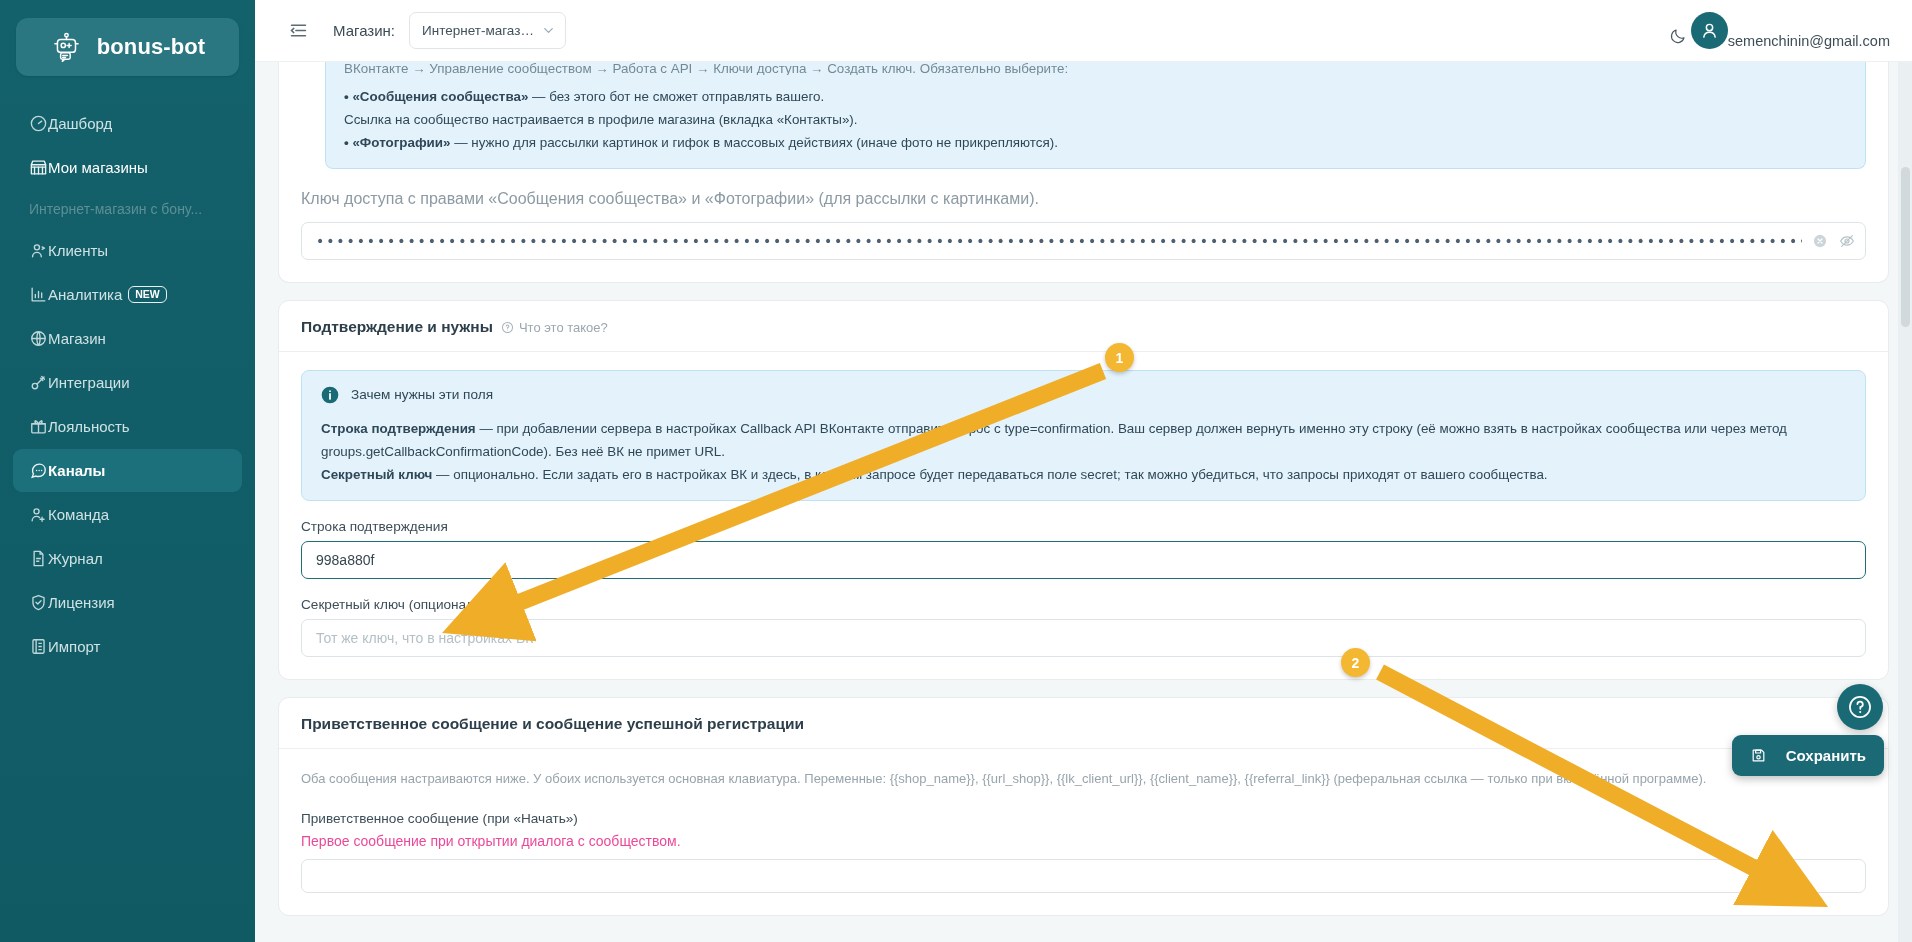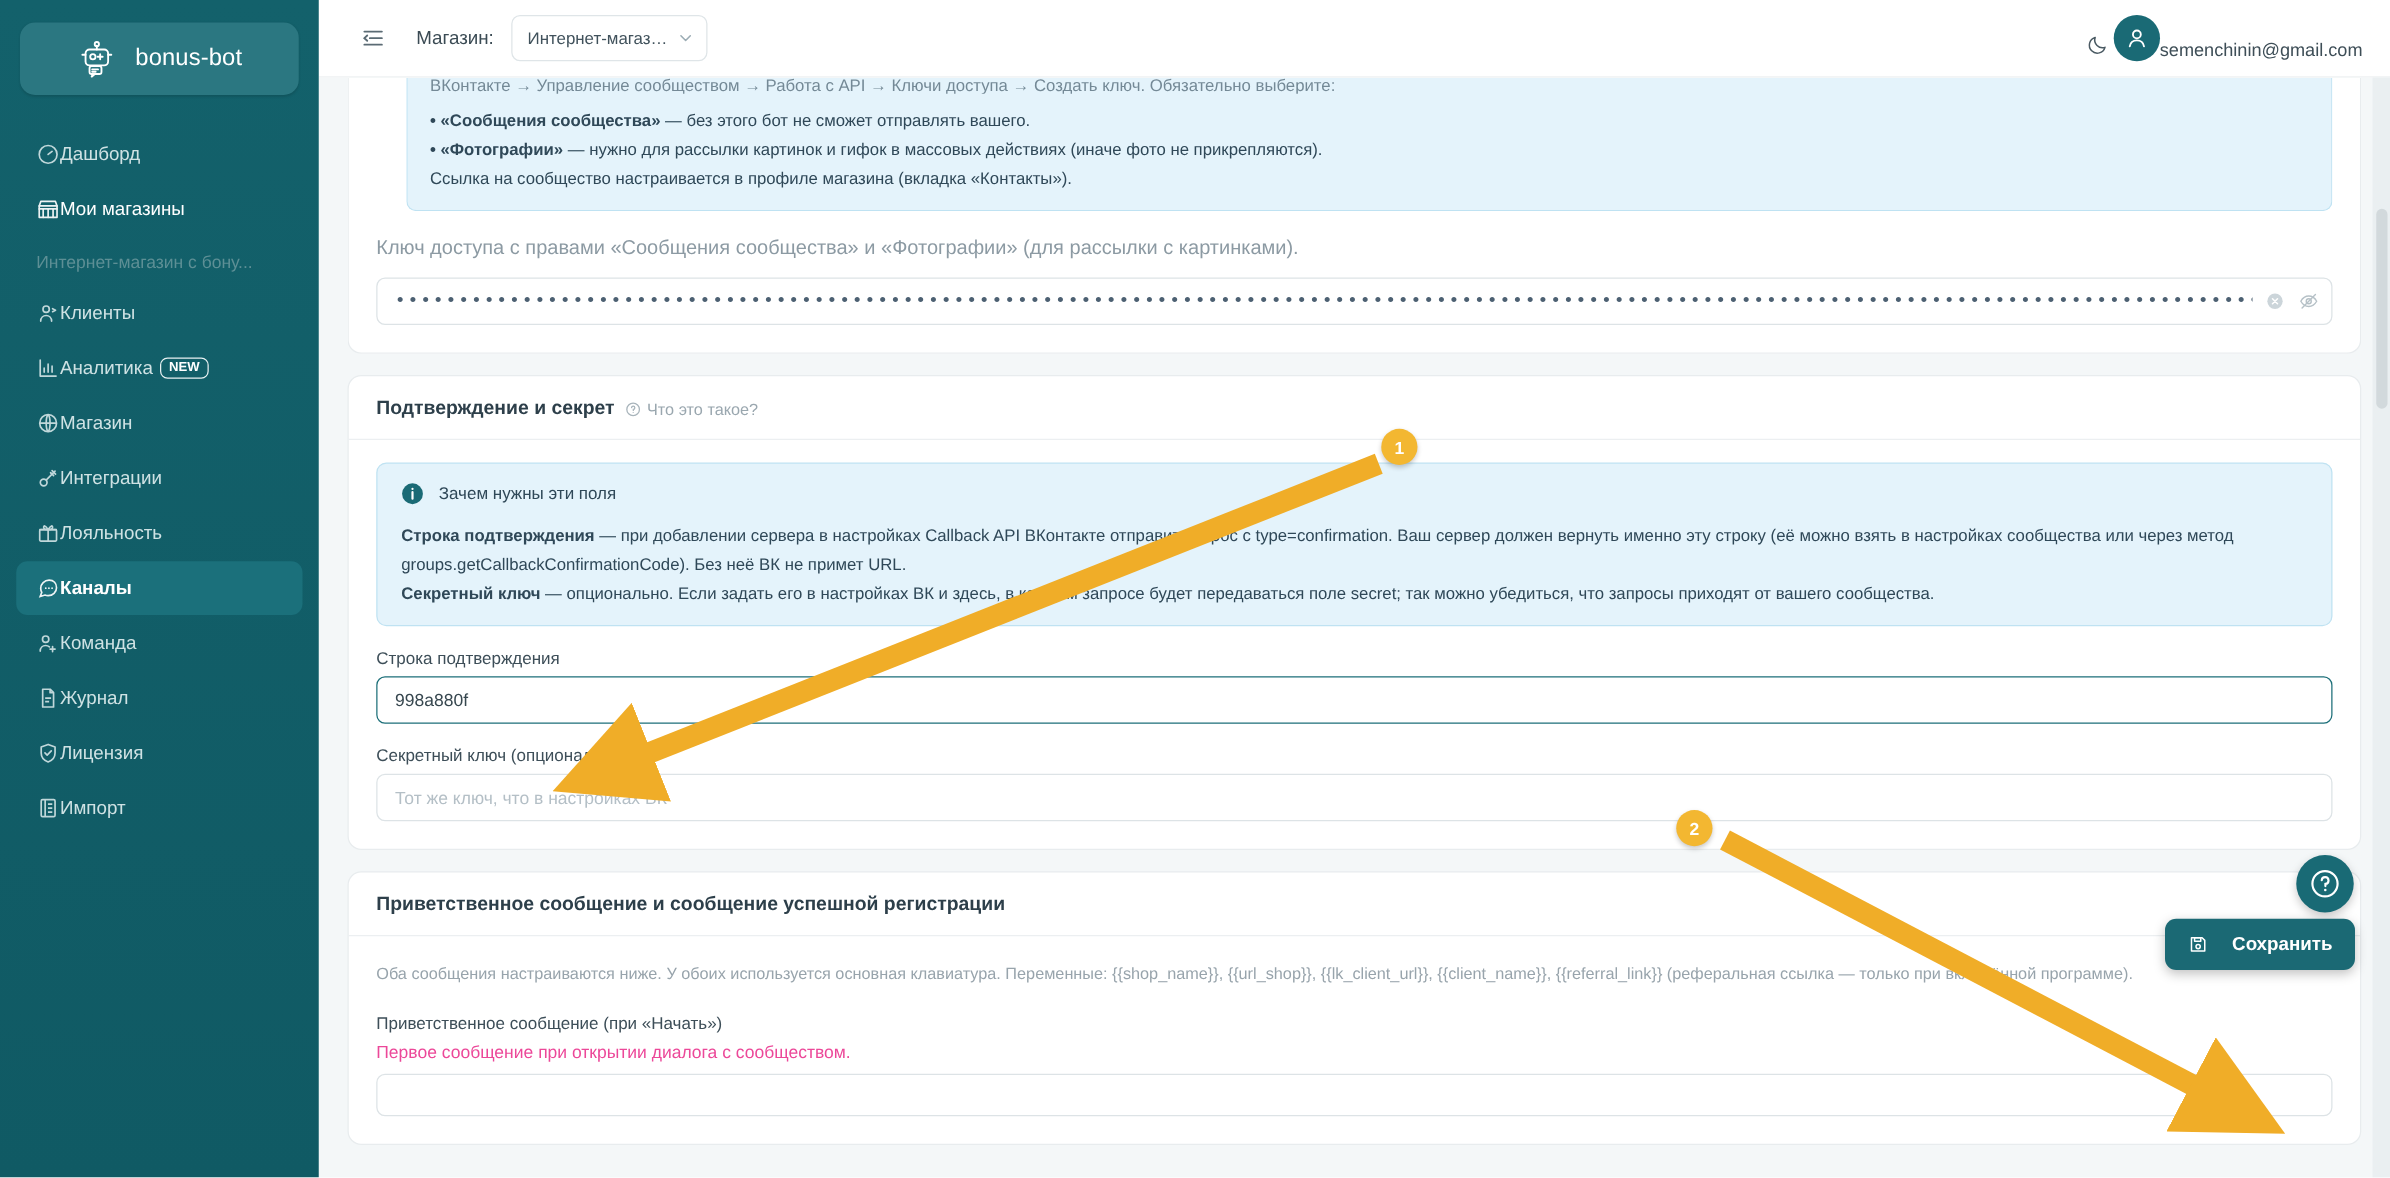"bonus-bot" .brand-name { font-size: 19px -> 22px; font-weight: normal -> bold }
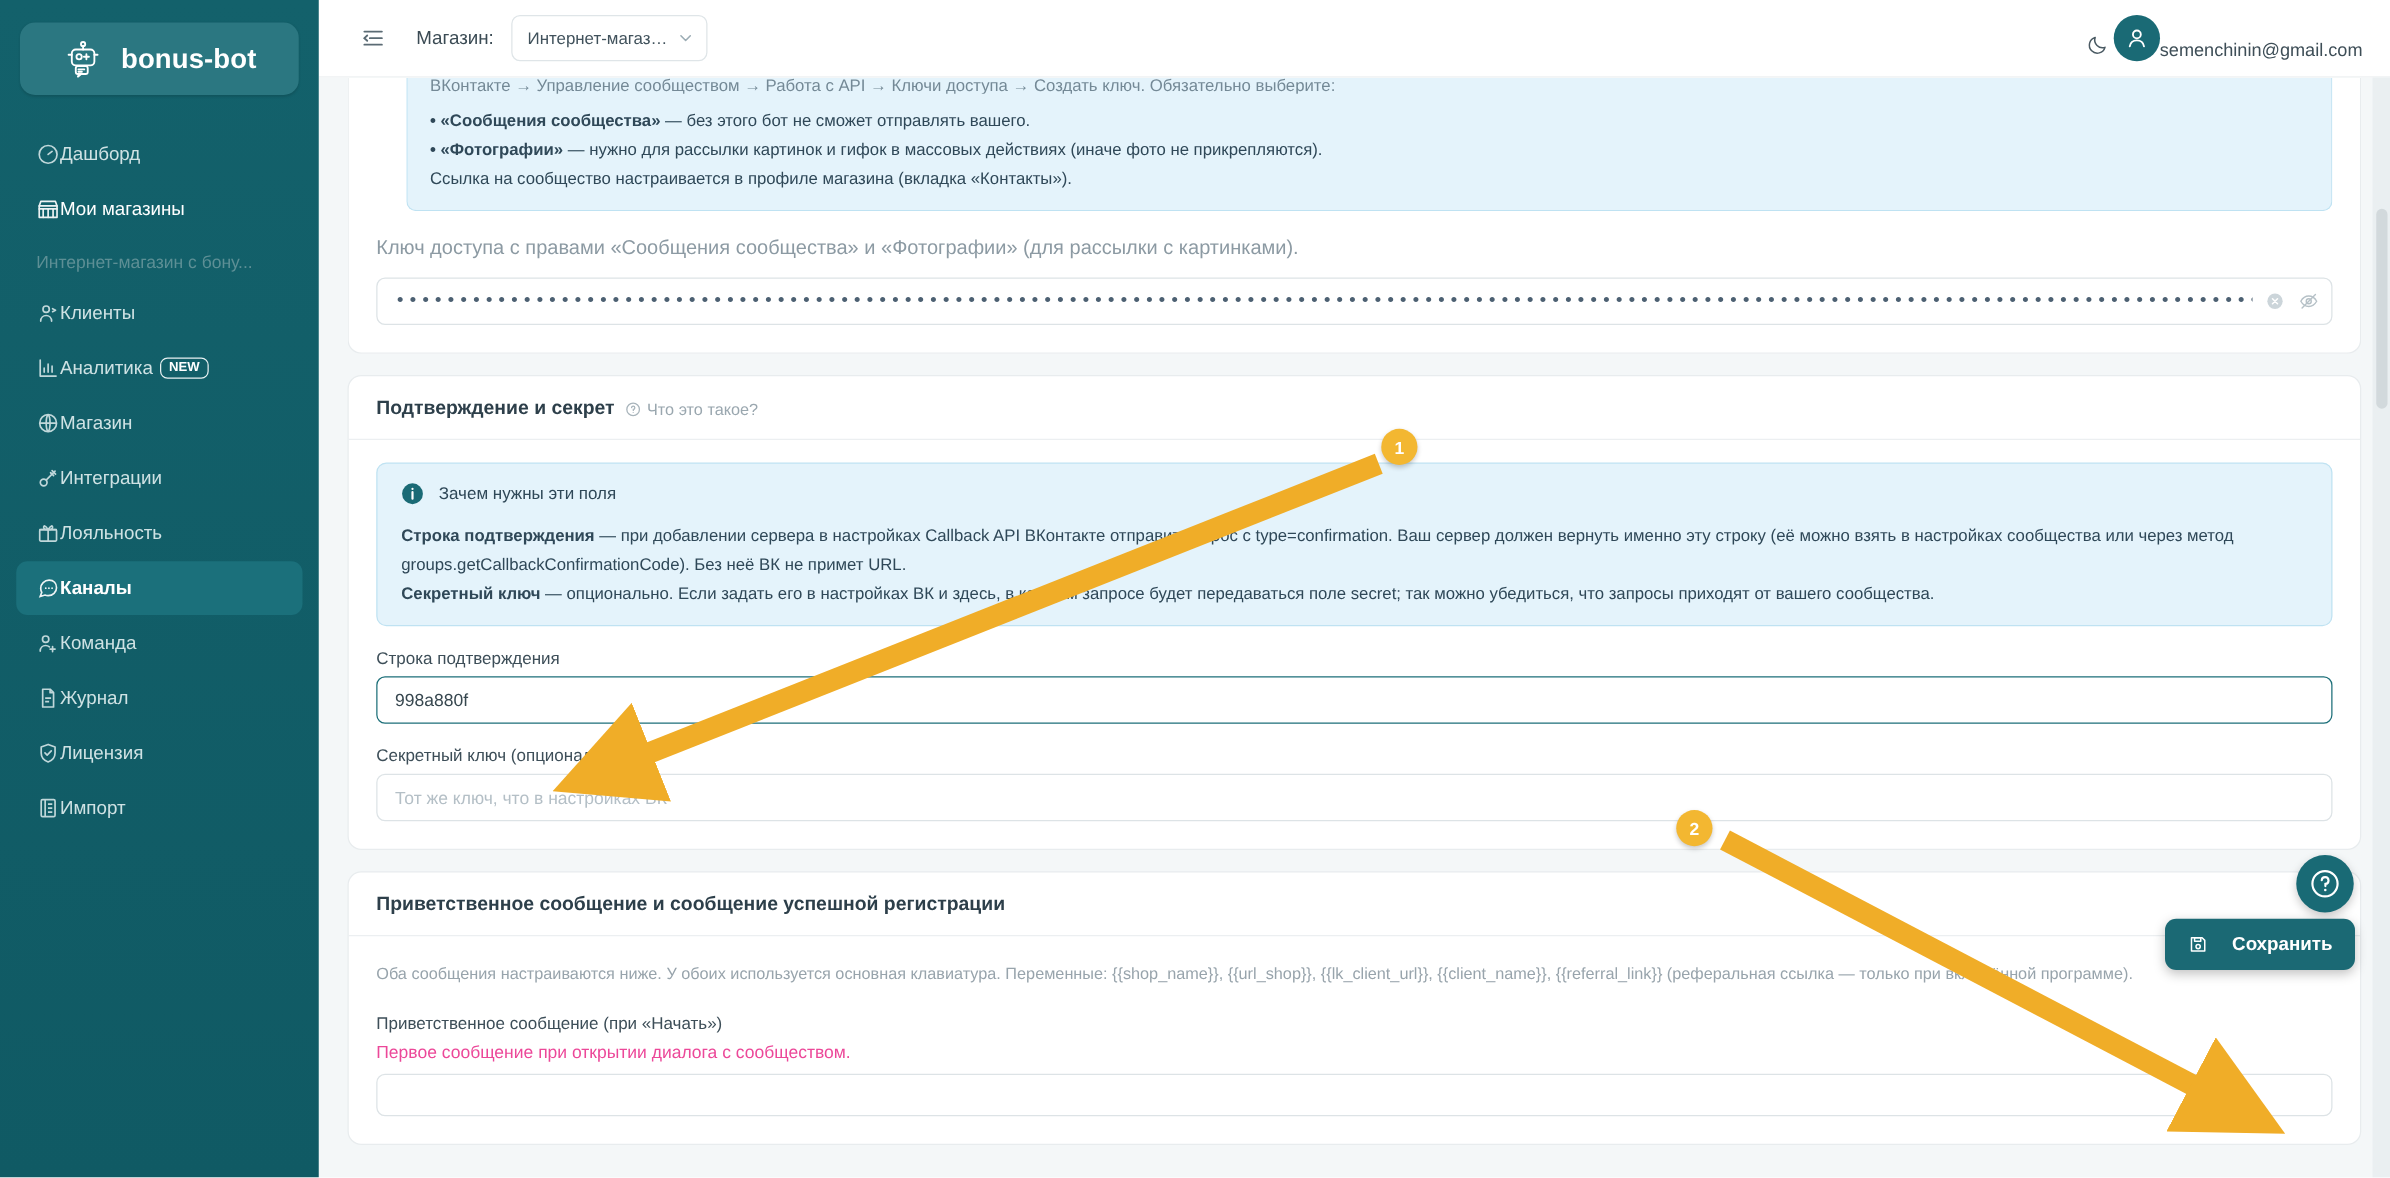"• «Фотографии» — нужно для" div { order: before "Ссылка на сообщество настраивается в" -> after "Ссылка на сообщество настраивается в" }
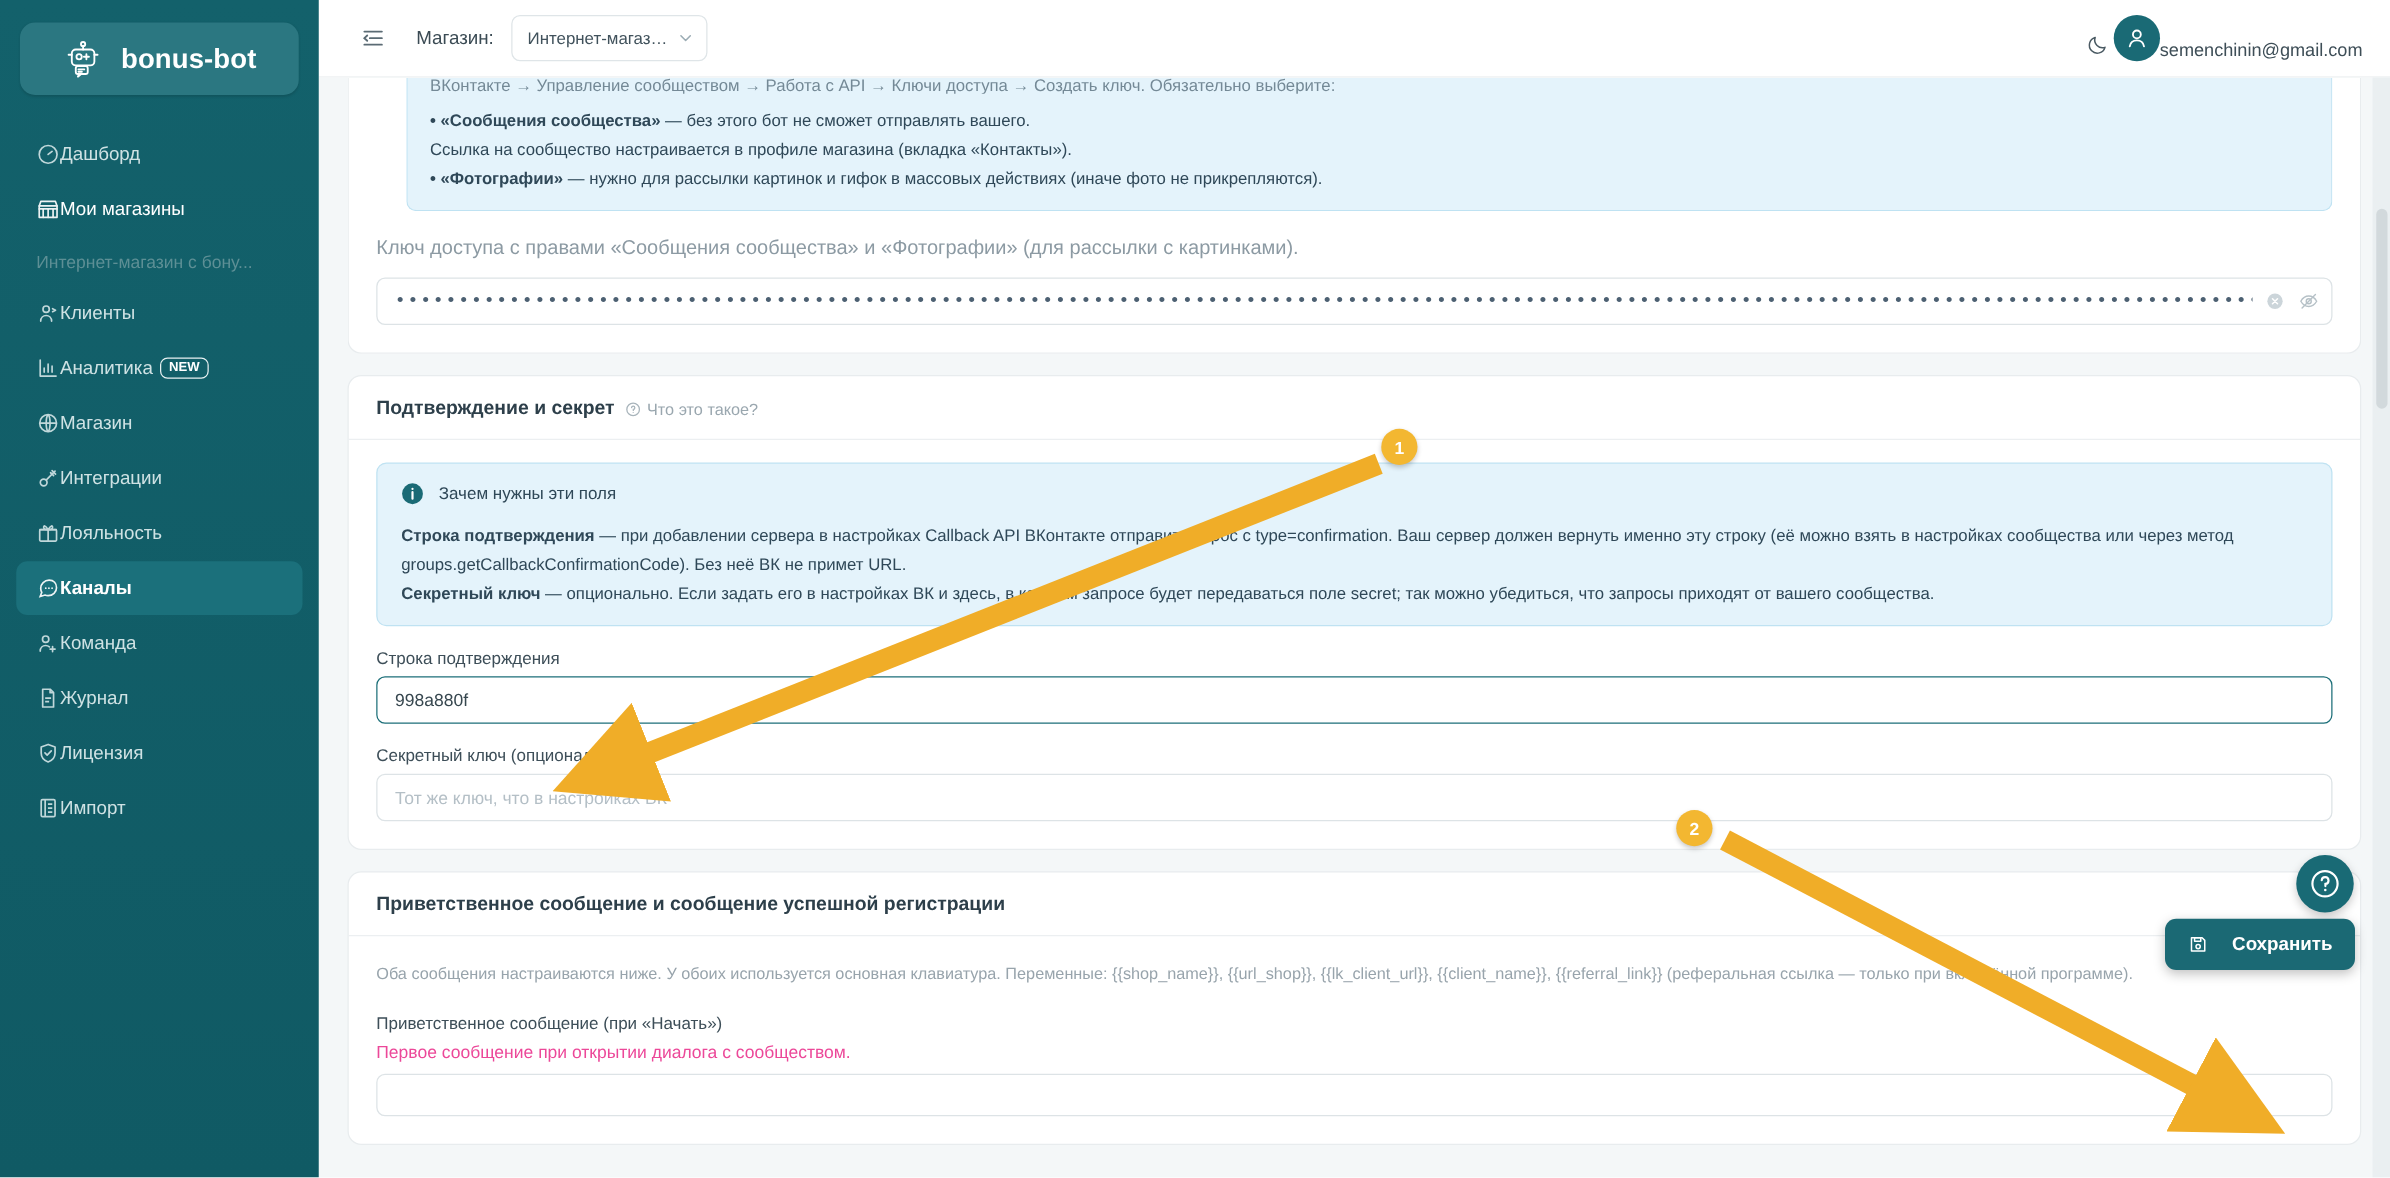"Подтверждение и секрет" span.card-title { text: секрет -> нужны }
